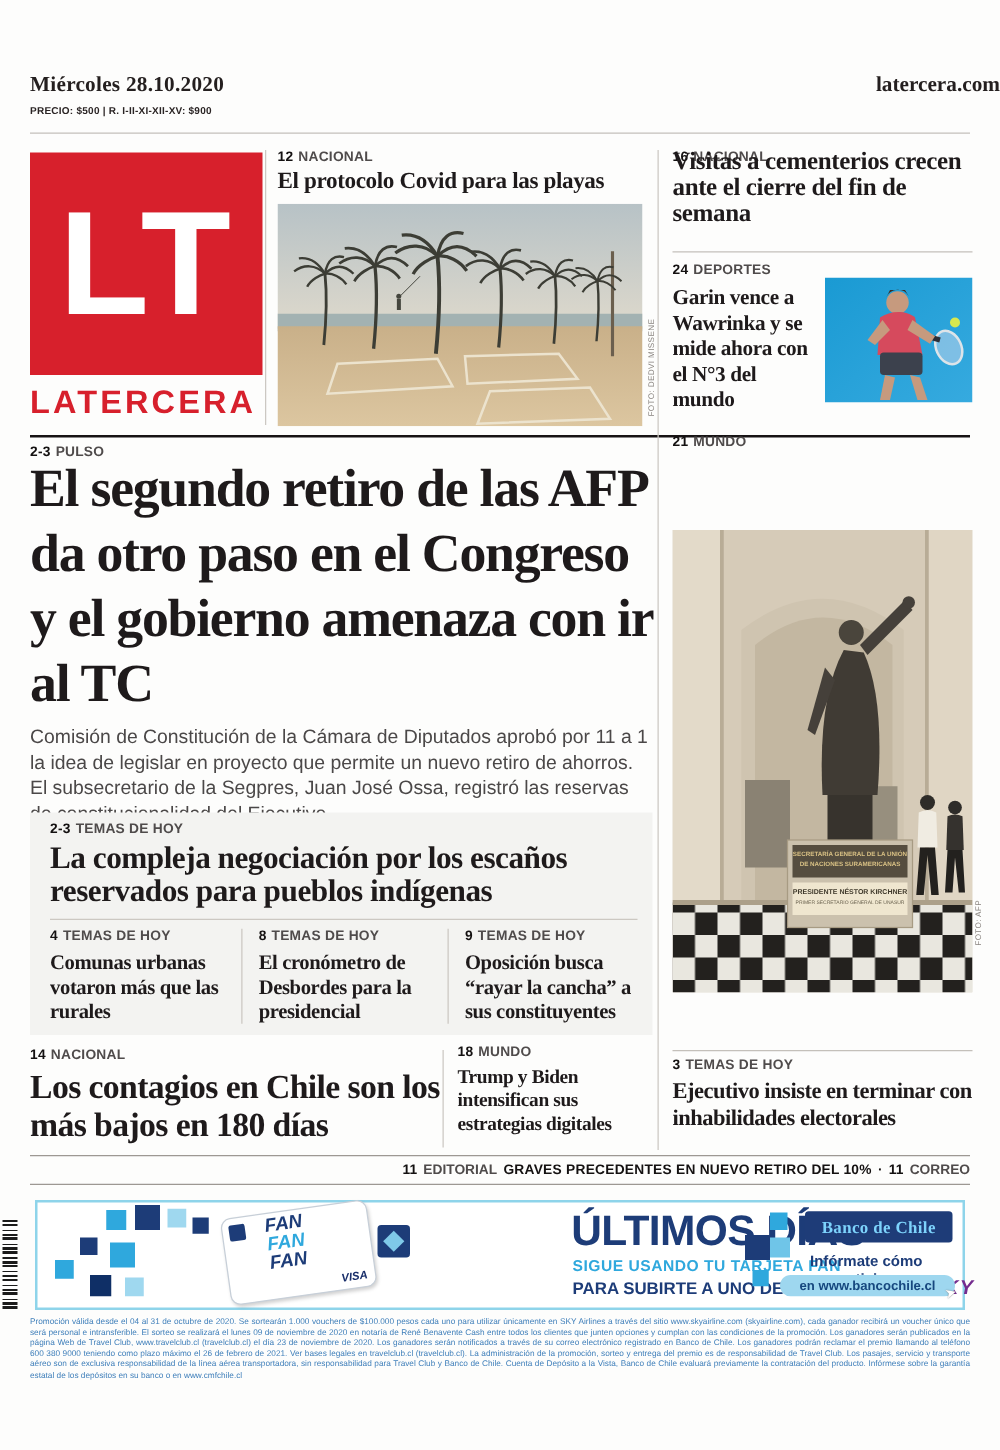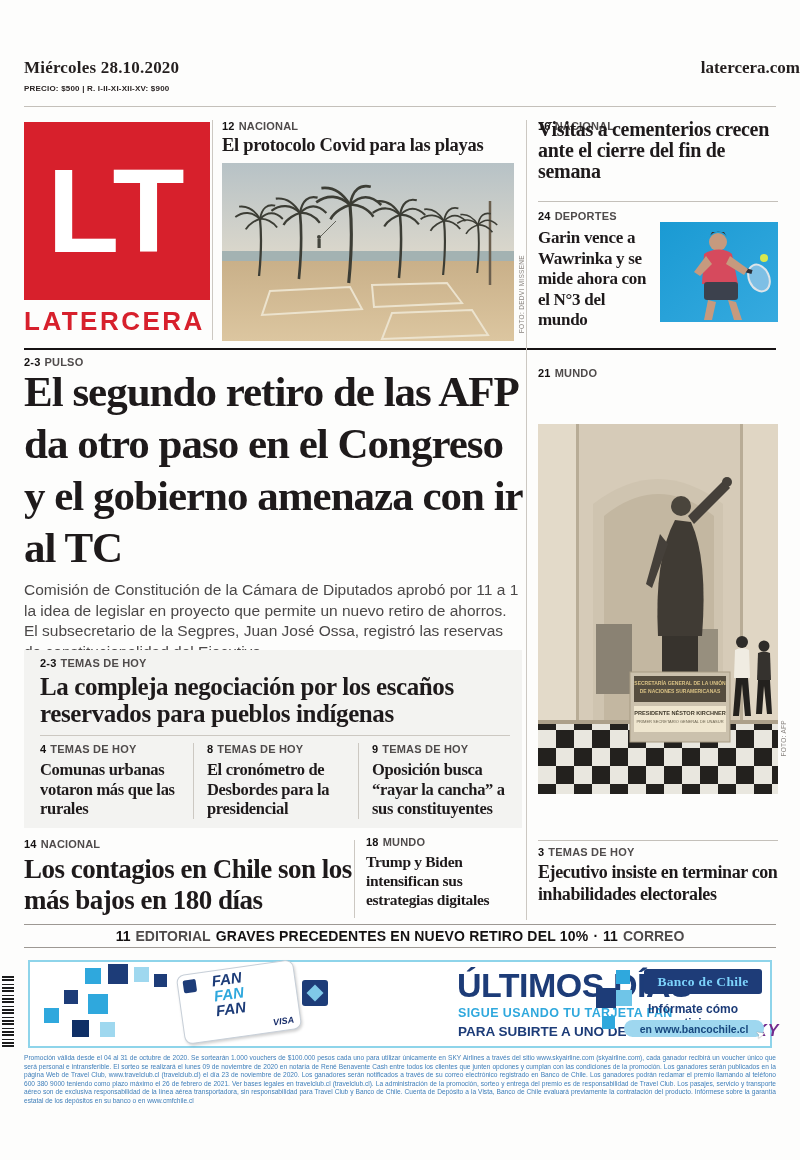"21 MUNDO" div.abs { top: 367px -> 348px }
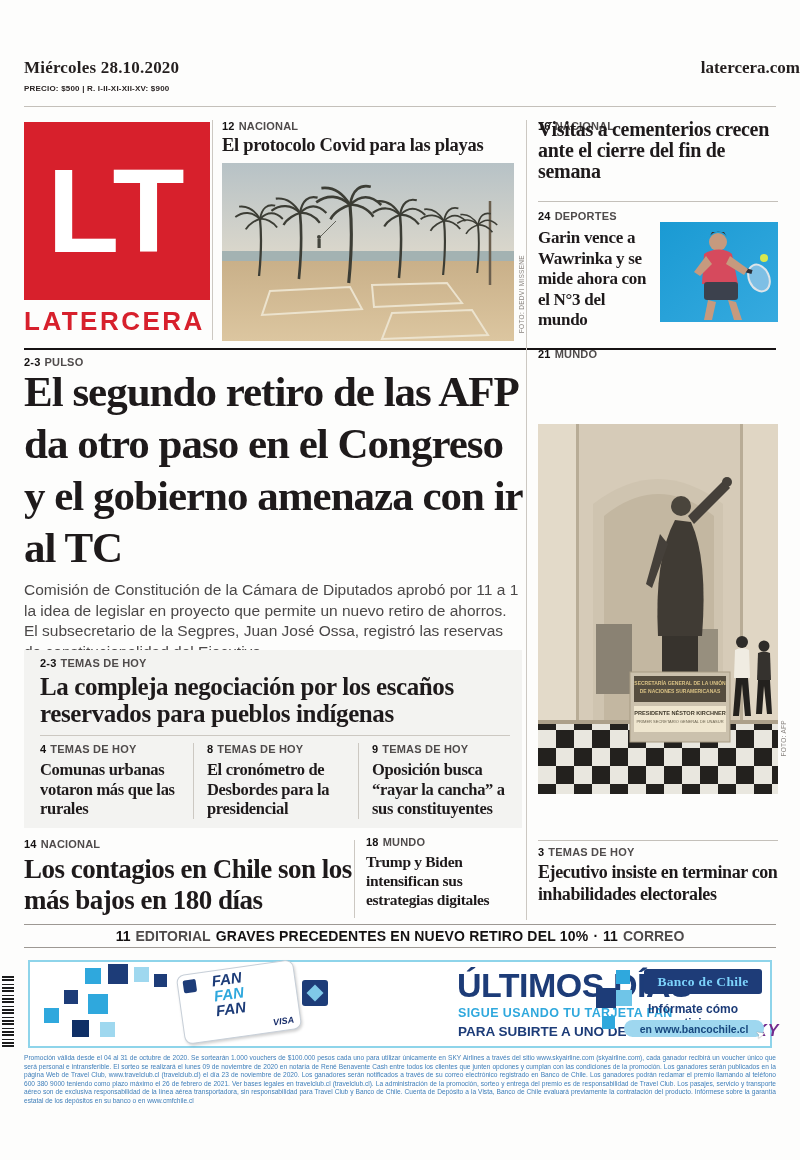"11" .strip { font-size: 14px -> 11px; justify-content: center -> flex-end }
